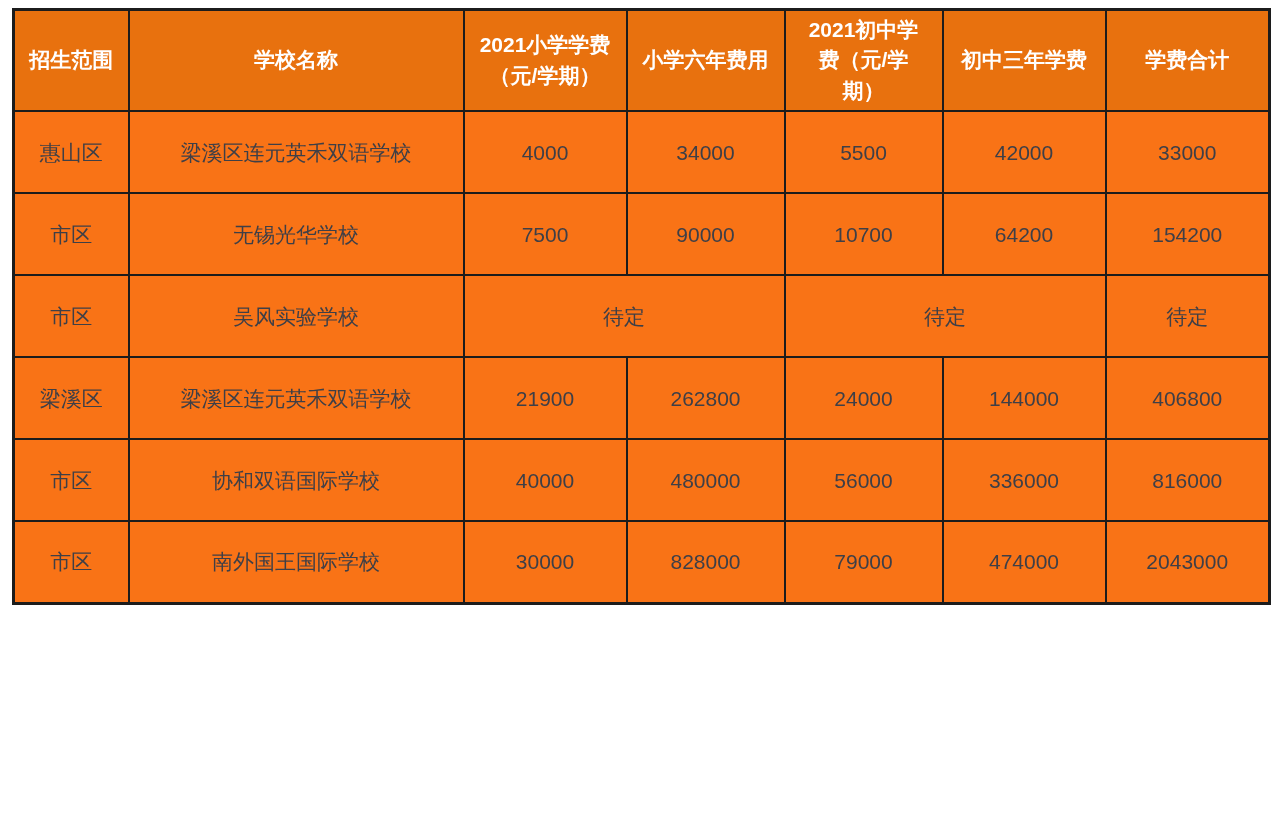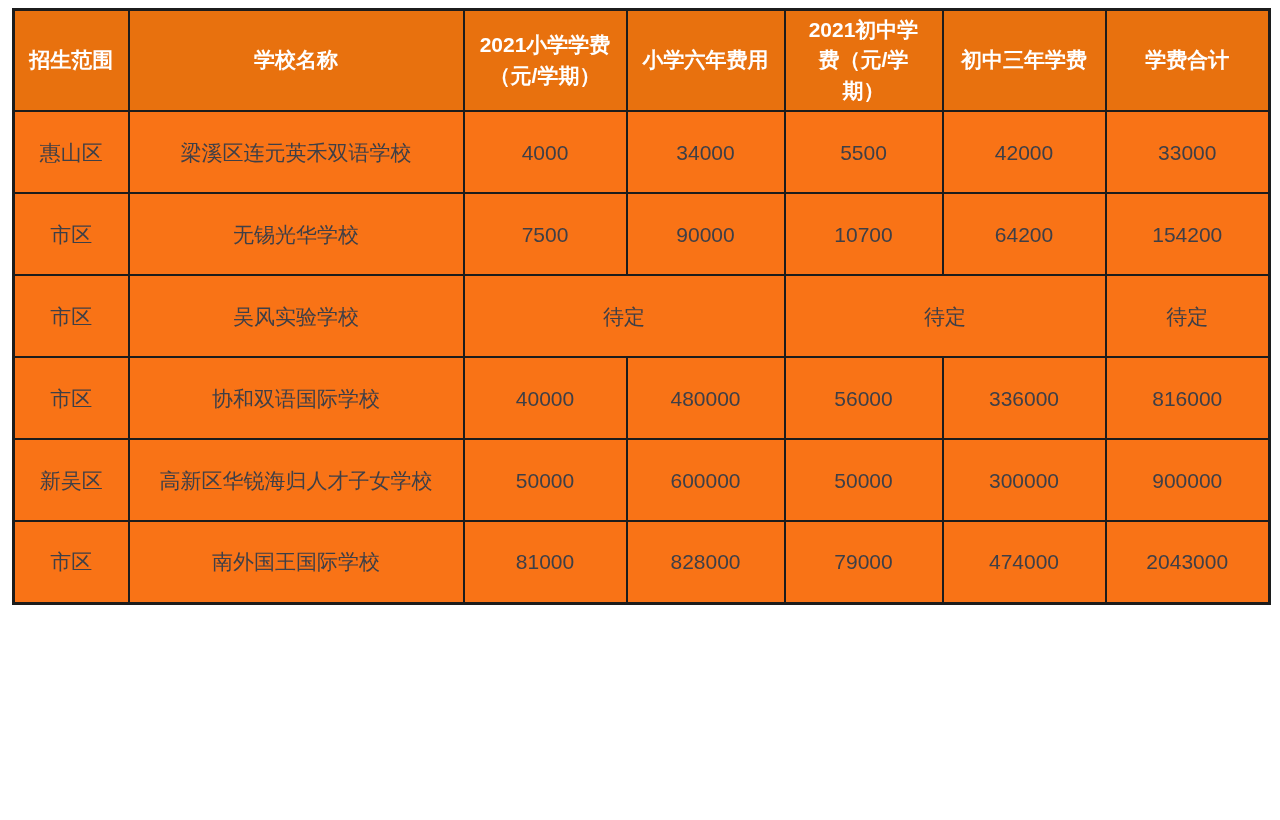"梁溪区" tr { html: none -> <tr> <td>梁溪区</td> <td>梁溪区连元英禾双语学校</td> <td>21900</td> <td>262800</td> <td>24000</td> <td>144000</td> <td>406800</td> </tr> }
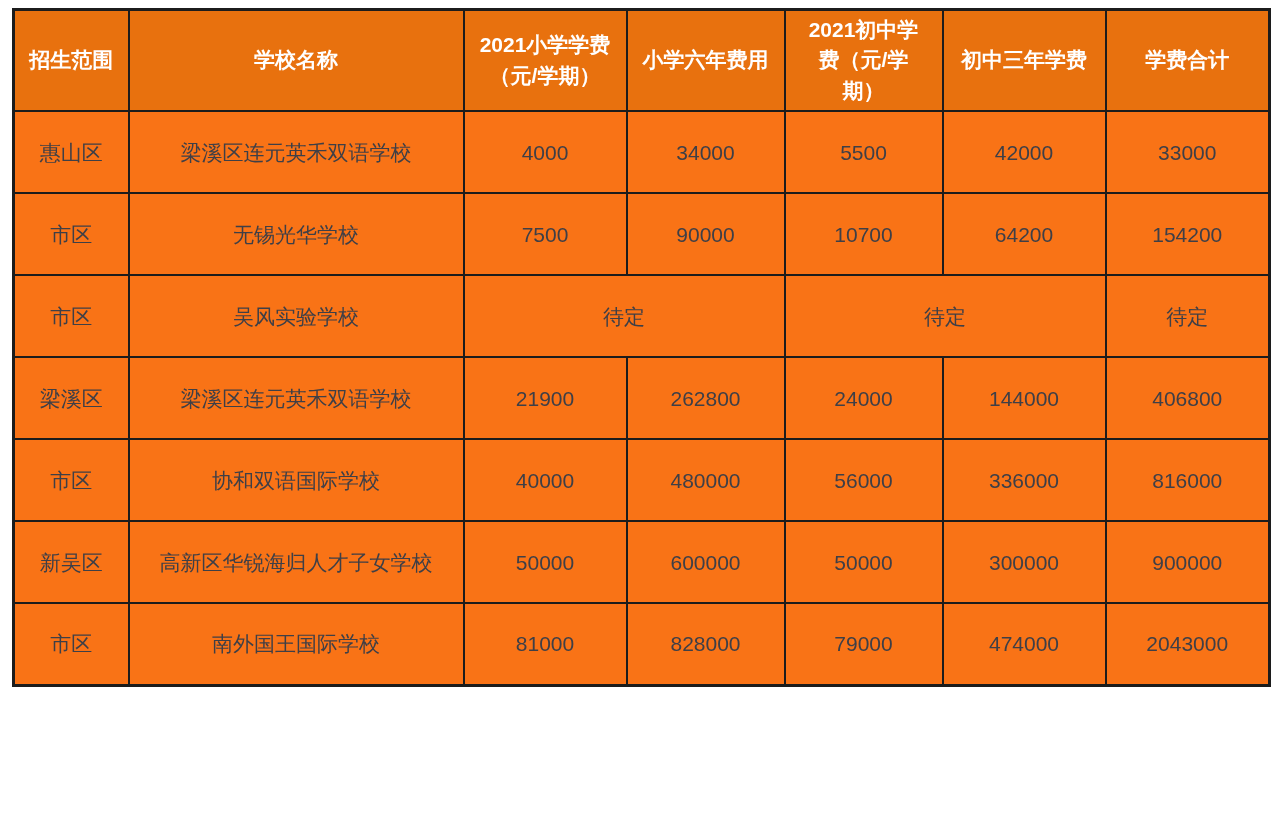"新吴区" tr { html: <tr> <td>新吴区</td> <td>高新区华锐海归人才子女学校</td> <td>50000</td> <td>600000</td> <td>50000</td> <td>300000</td> <td>900000</td> </tr> -> none }
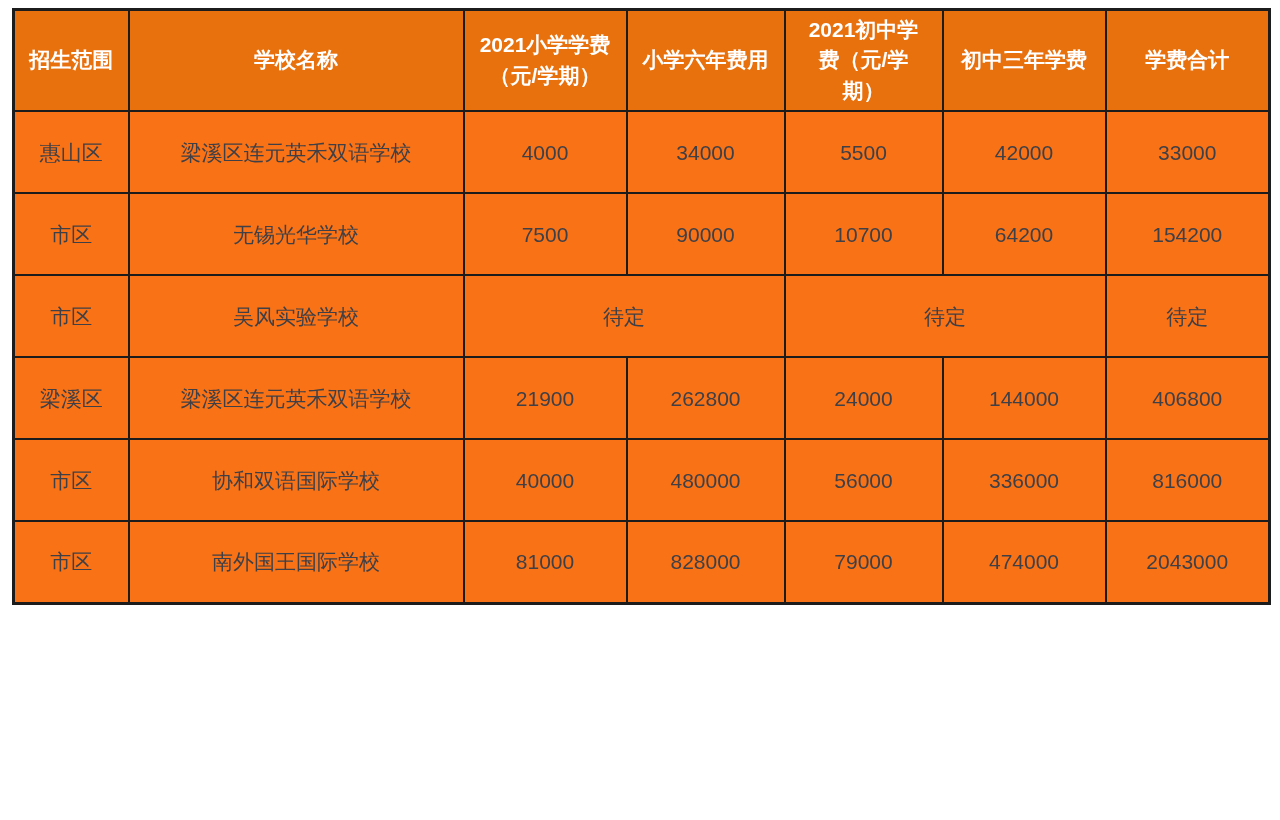"81000" td { text: 81000 -> 30000 }
